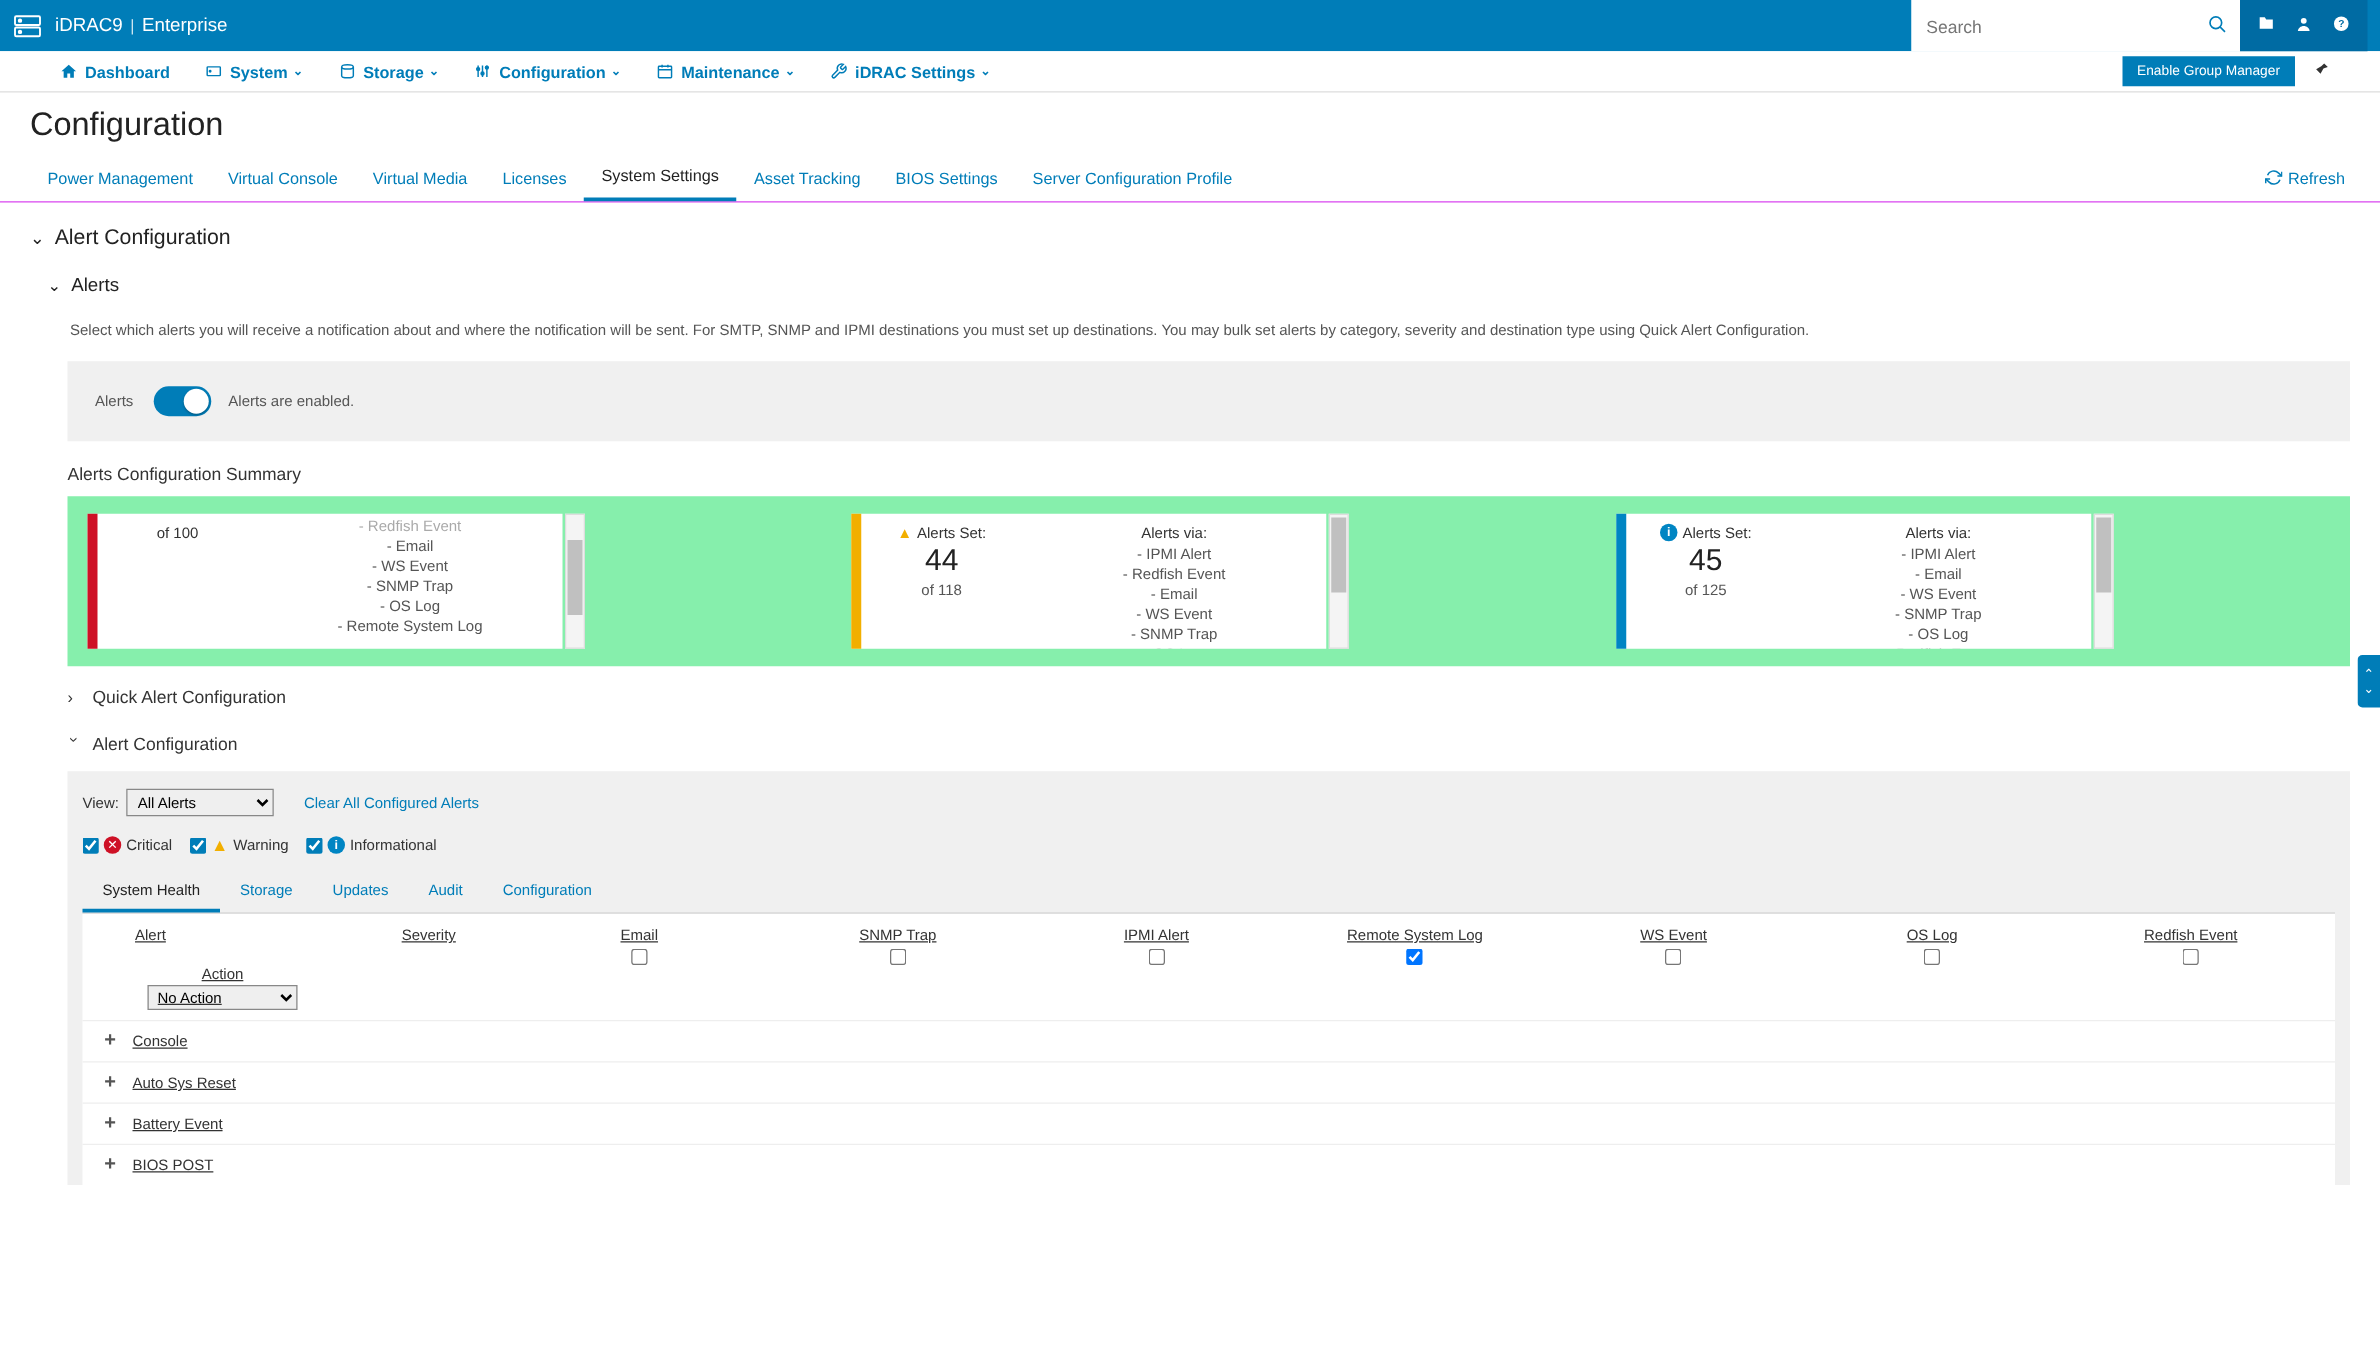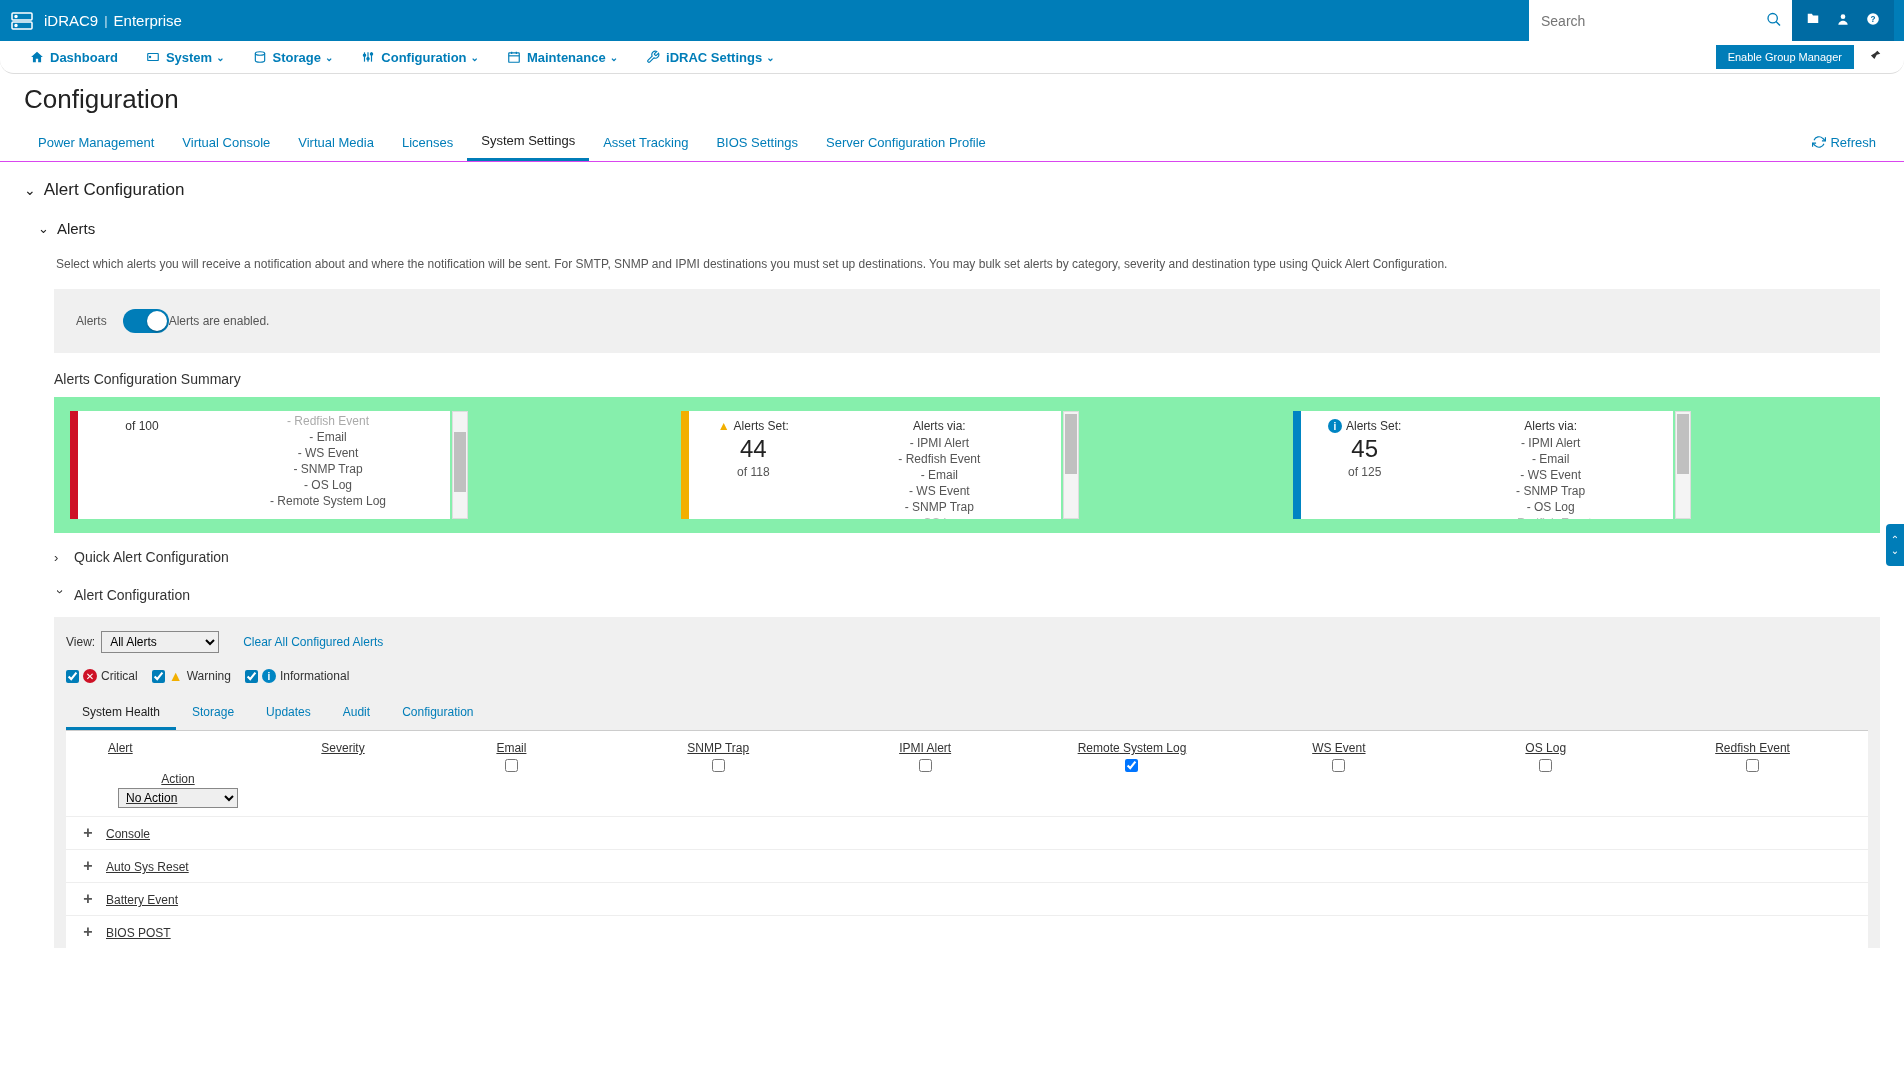"Dashboard" .navbar { border-radius: 14px -> none; padding: 0 16px -> 0 34px }
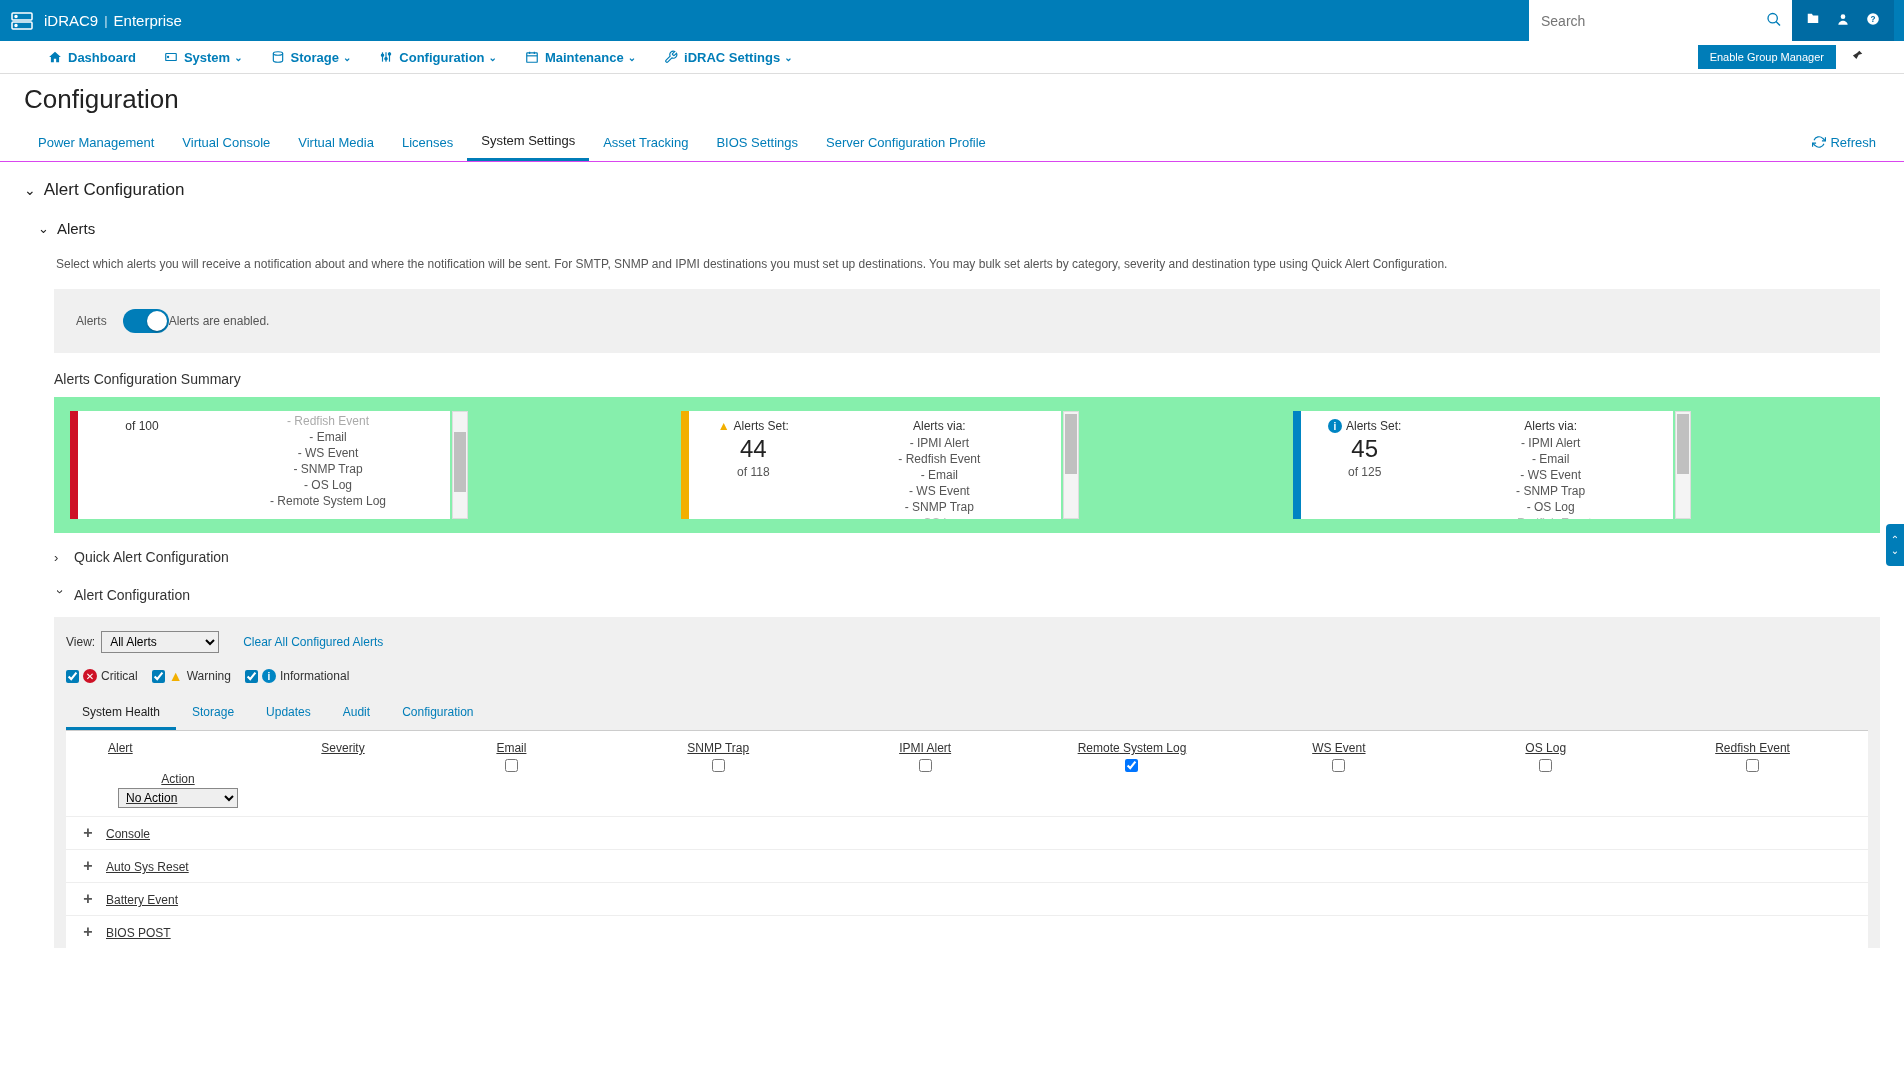"Alerts are enabled." .gray-panel .status { margin-left: none -> 14px }
